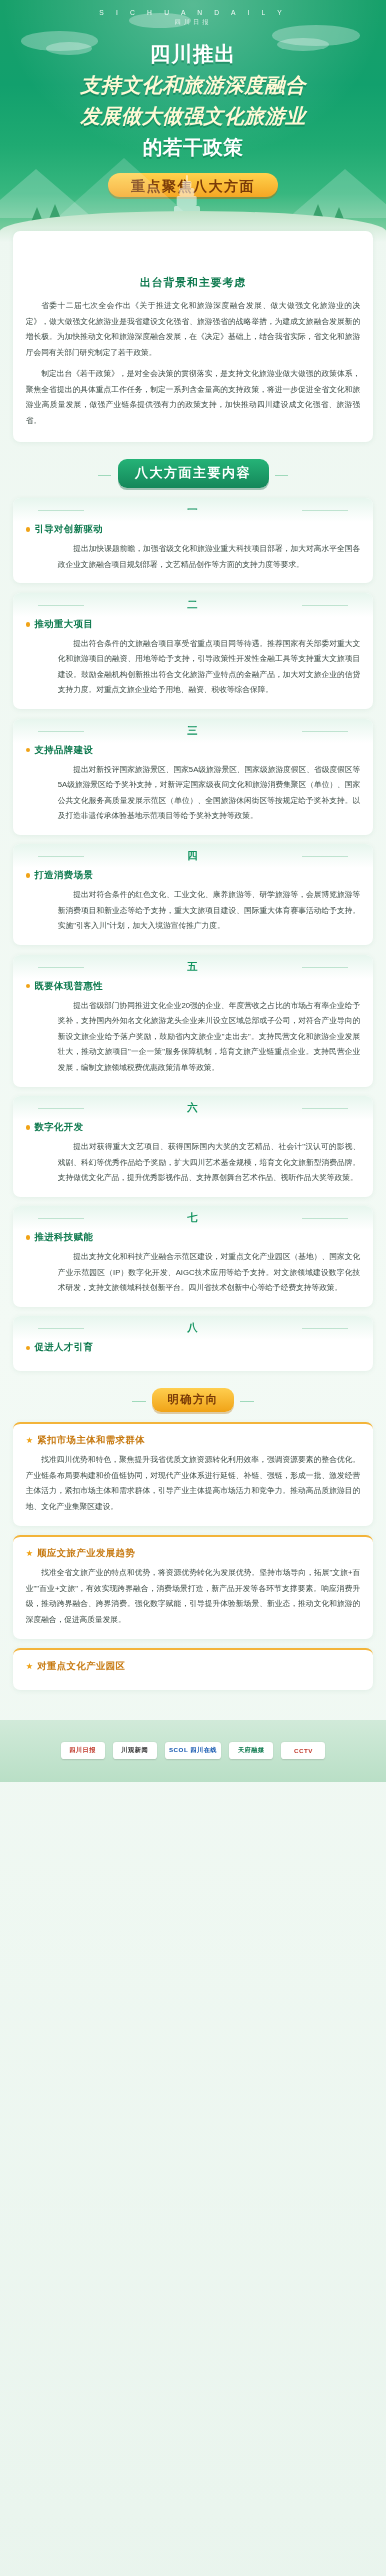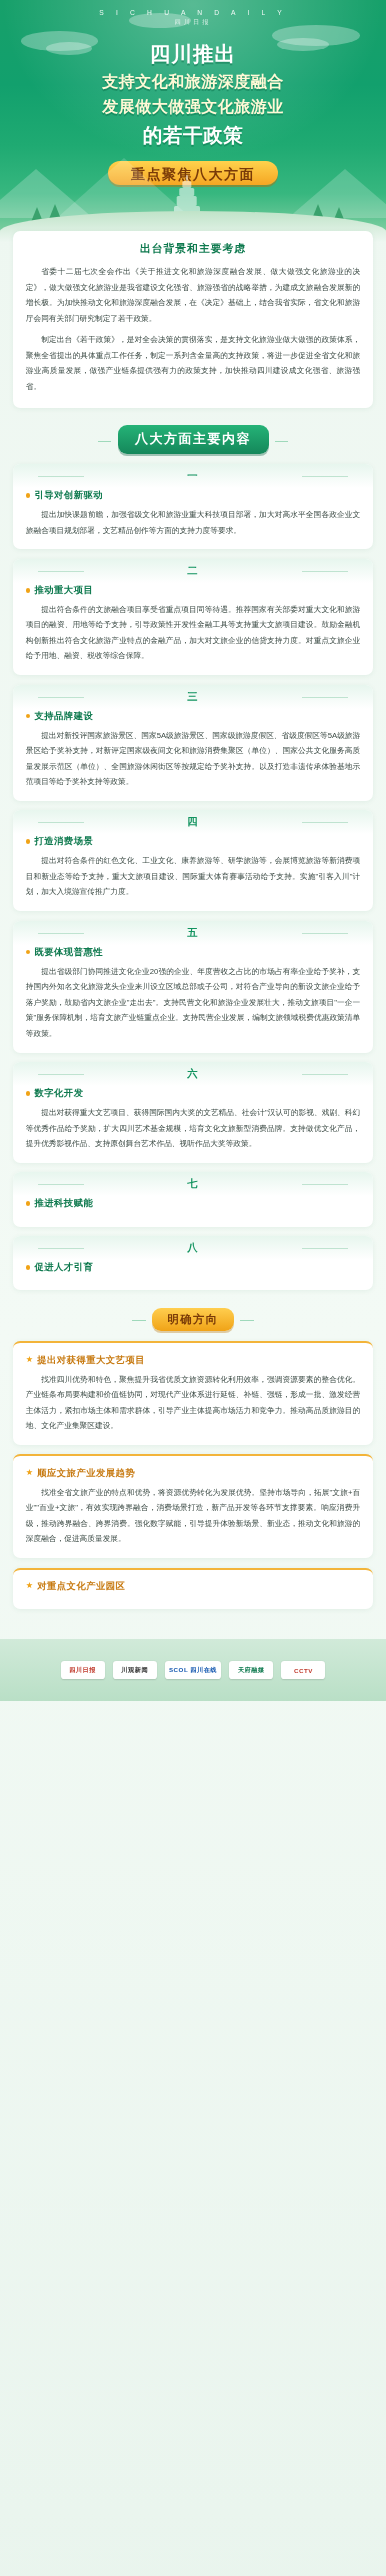"支持文化和旅游深度融合" .hero-title .l2, .hero-title .l3 { font-size: 16px -> 20px; font-style: none -> italic }
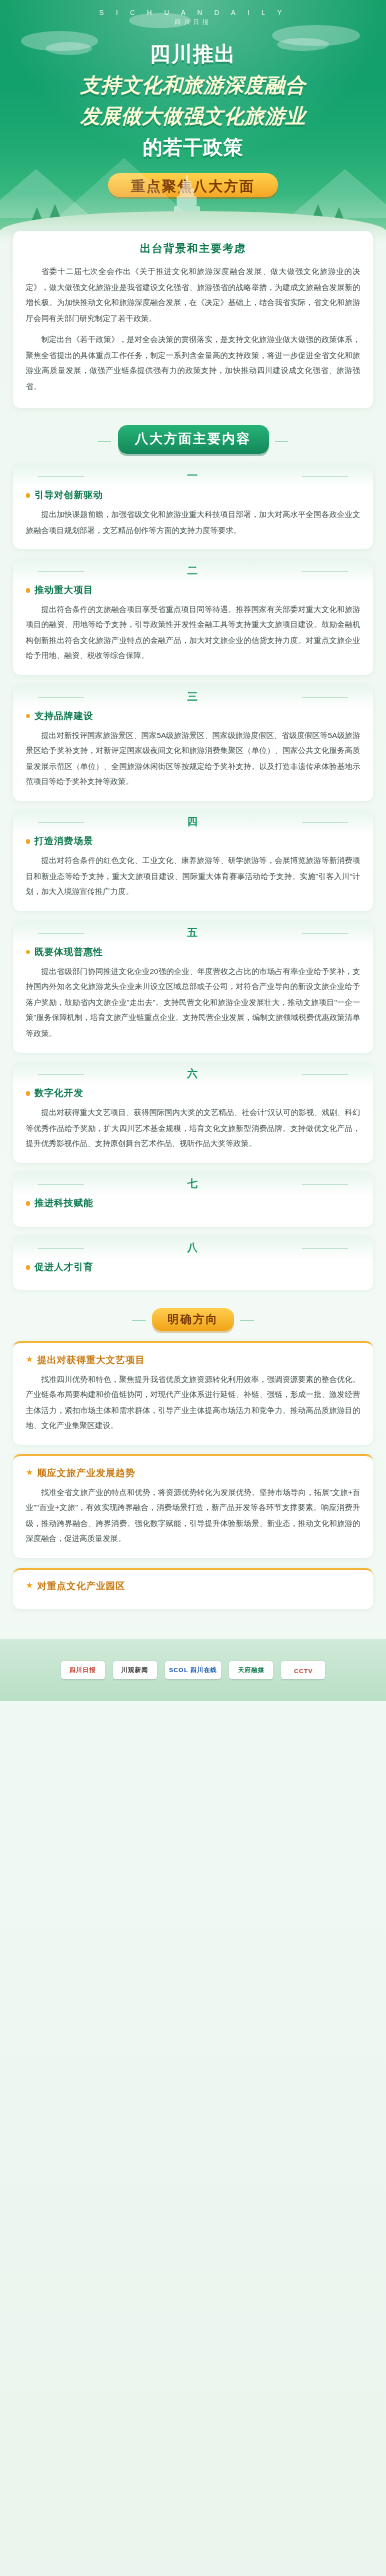"出台背景和主要考虑" .card-title { margin-top: none -> 34px }
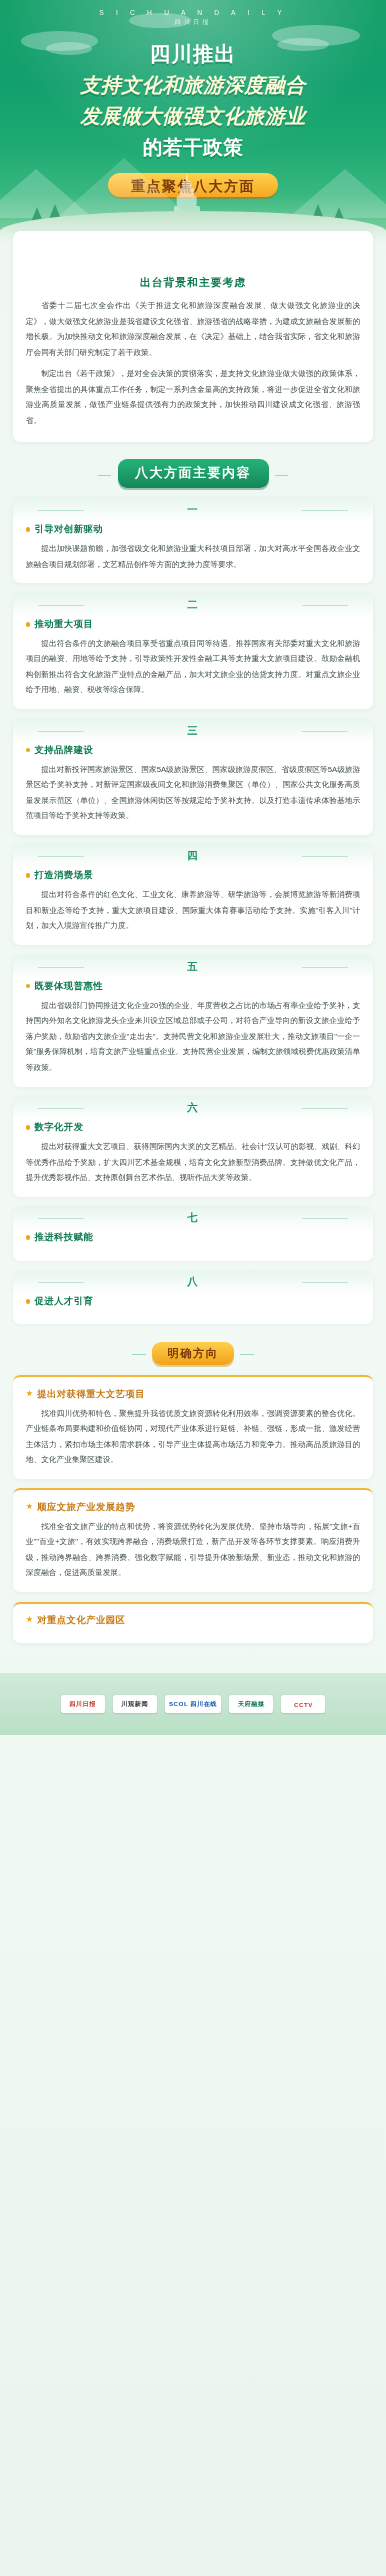"提出加快课题前瞻，加强省级文化和旅游业重大科技项目部署，加大对高水平全国各政企业" .item-body { margin-left: none -> 32px }
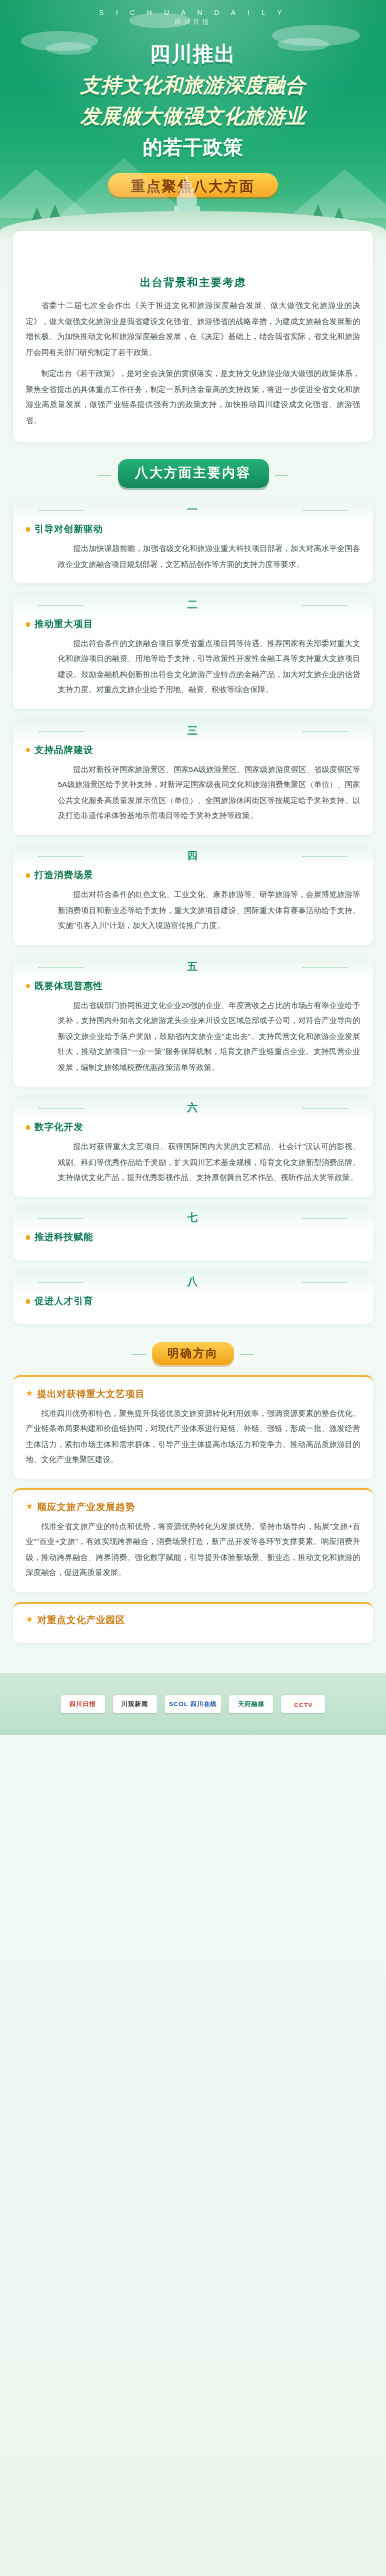"提出支持文化和科技产业融合示范区建设，对重点文化产业园区（基地）、国家文化产业示" div.item-body { html: none -> <div> <p>提出支持文化和科技产业融合示范区建设，对重点文化产业园区（基地）、国家文化产业示范园区（IP）数字化开发、AIGC技术应用等给予支持。对文旅领域建设数字化技术研发，支持文旅领域科技创新平台。四川省技术创新中心等给予经费支持等政策。</p> </div> }
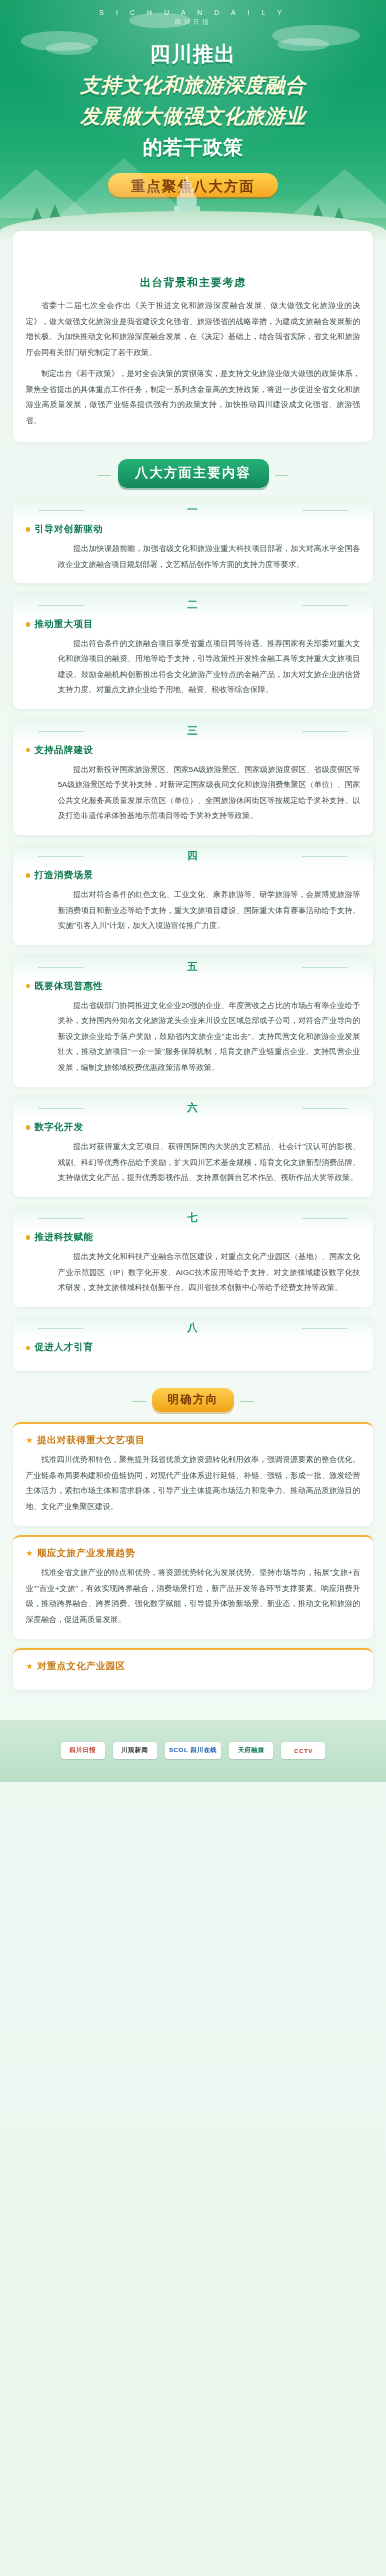"提出对获得重大文艺项目" h3 { text: 提出对获得重大文艺项目 -> 紧扣市场主体和需求群体 }
